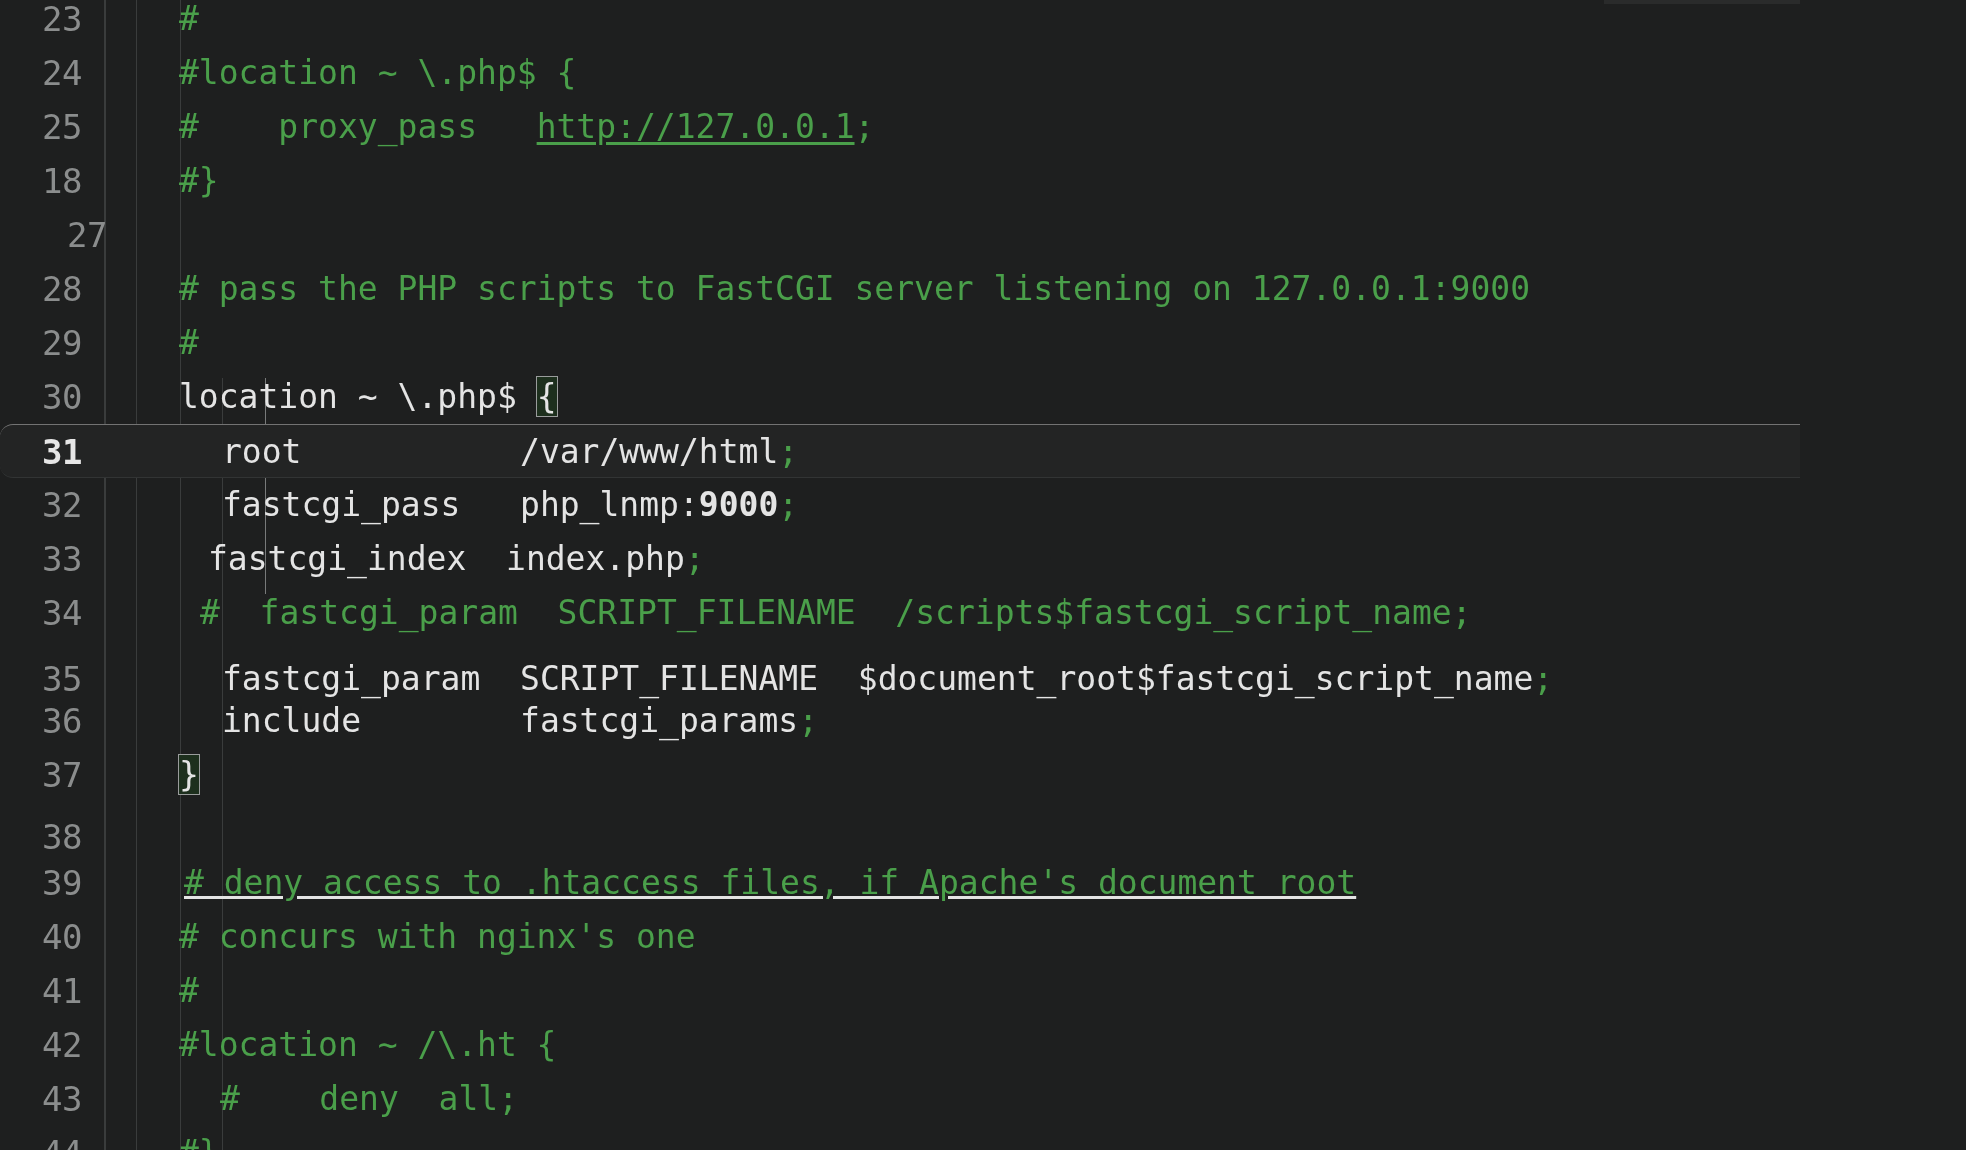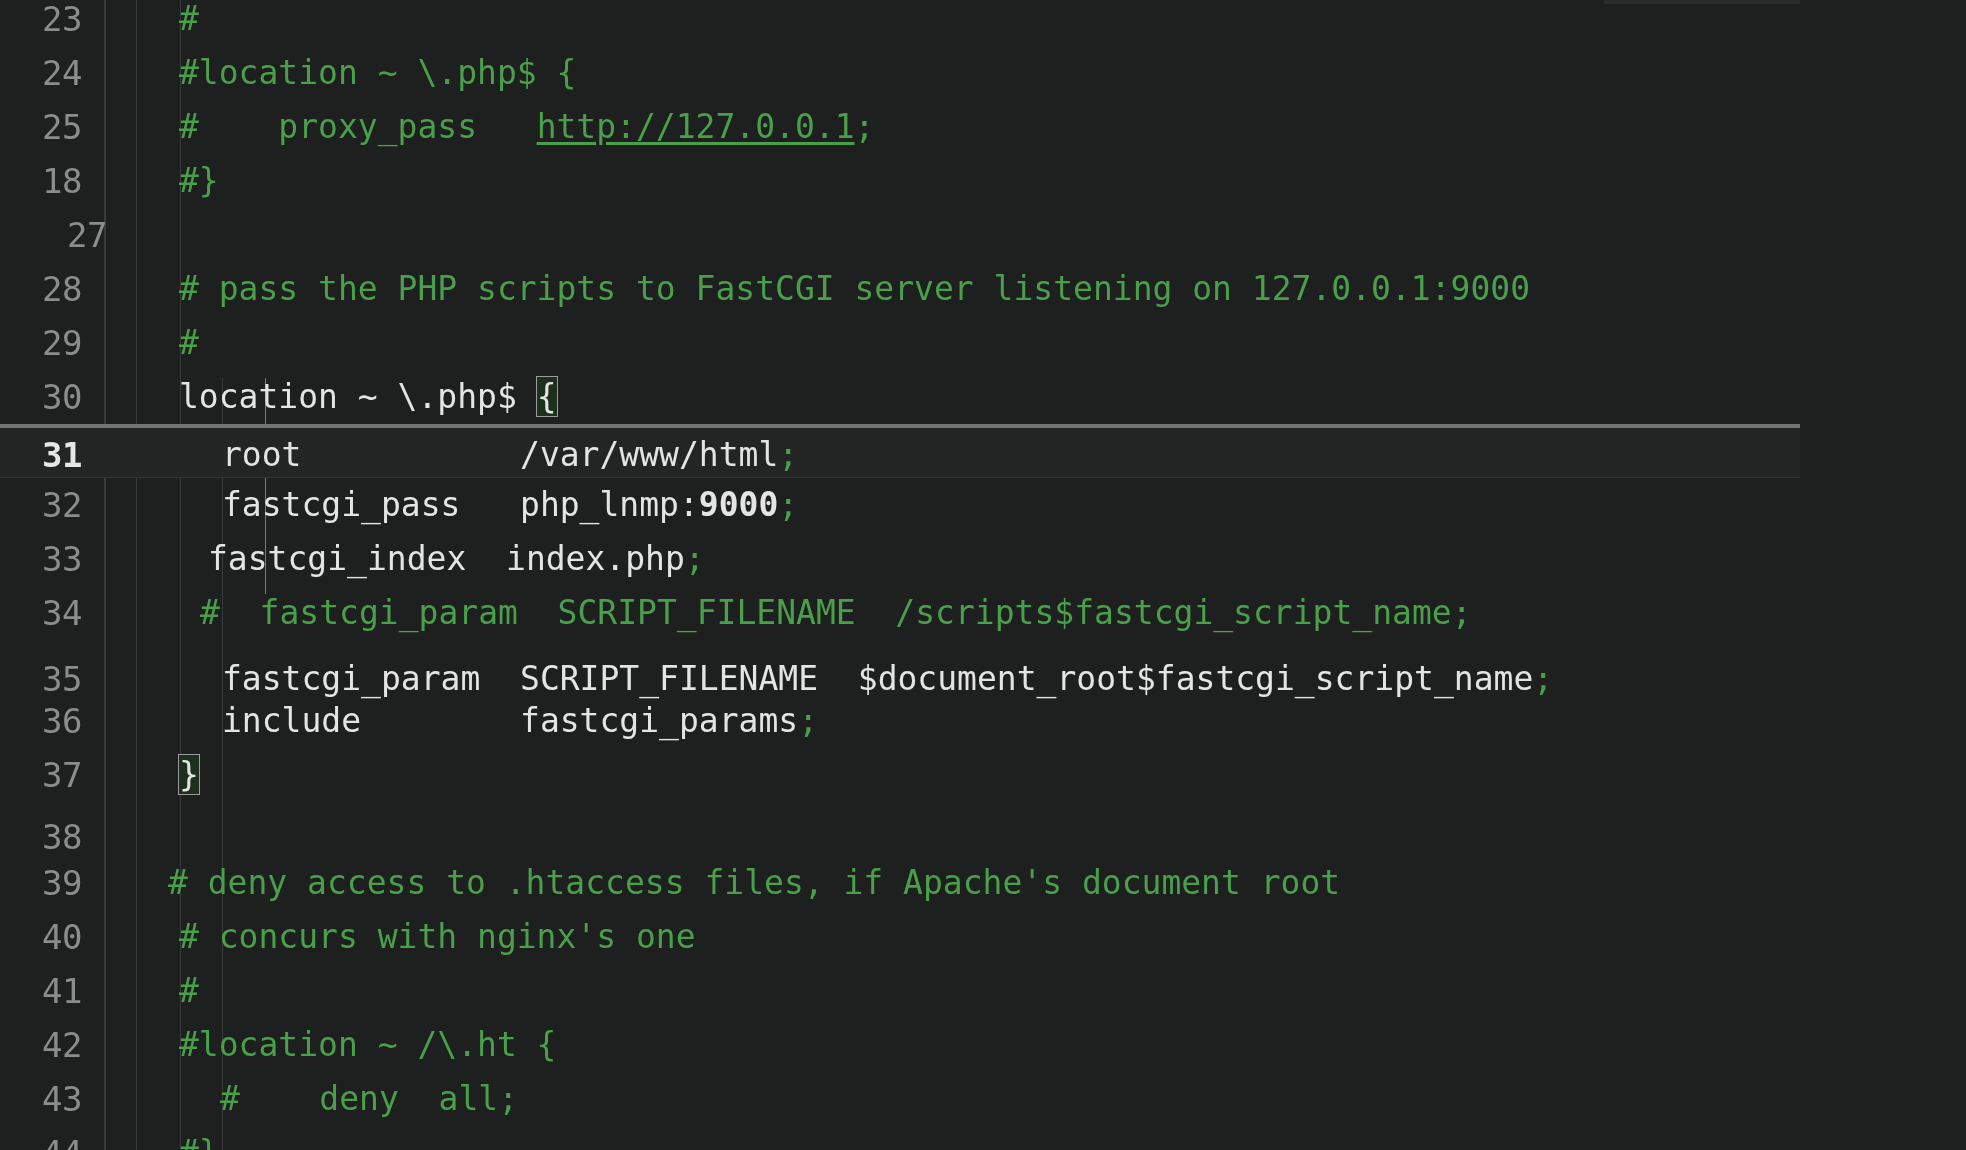"31" .linerow.active { border-radius: none -> 13px; border-top: 4px solid #737373 -> 1px solid #737373 }
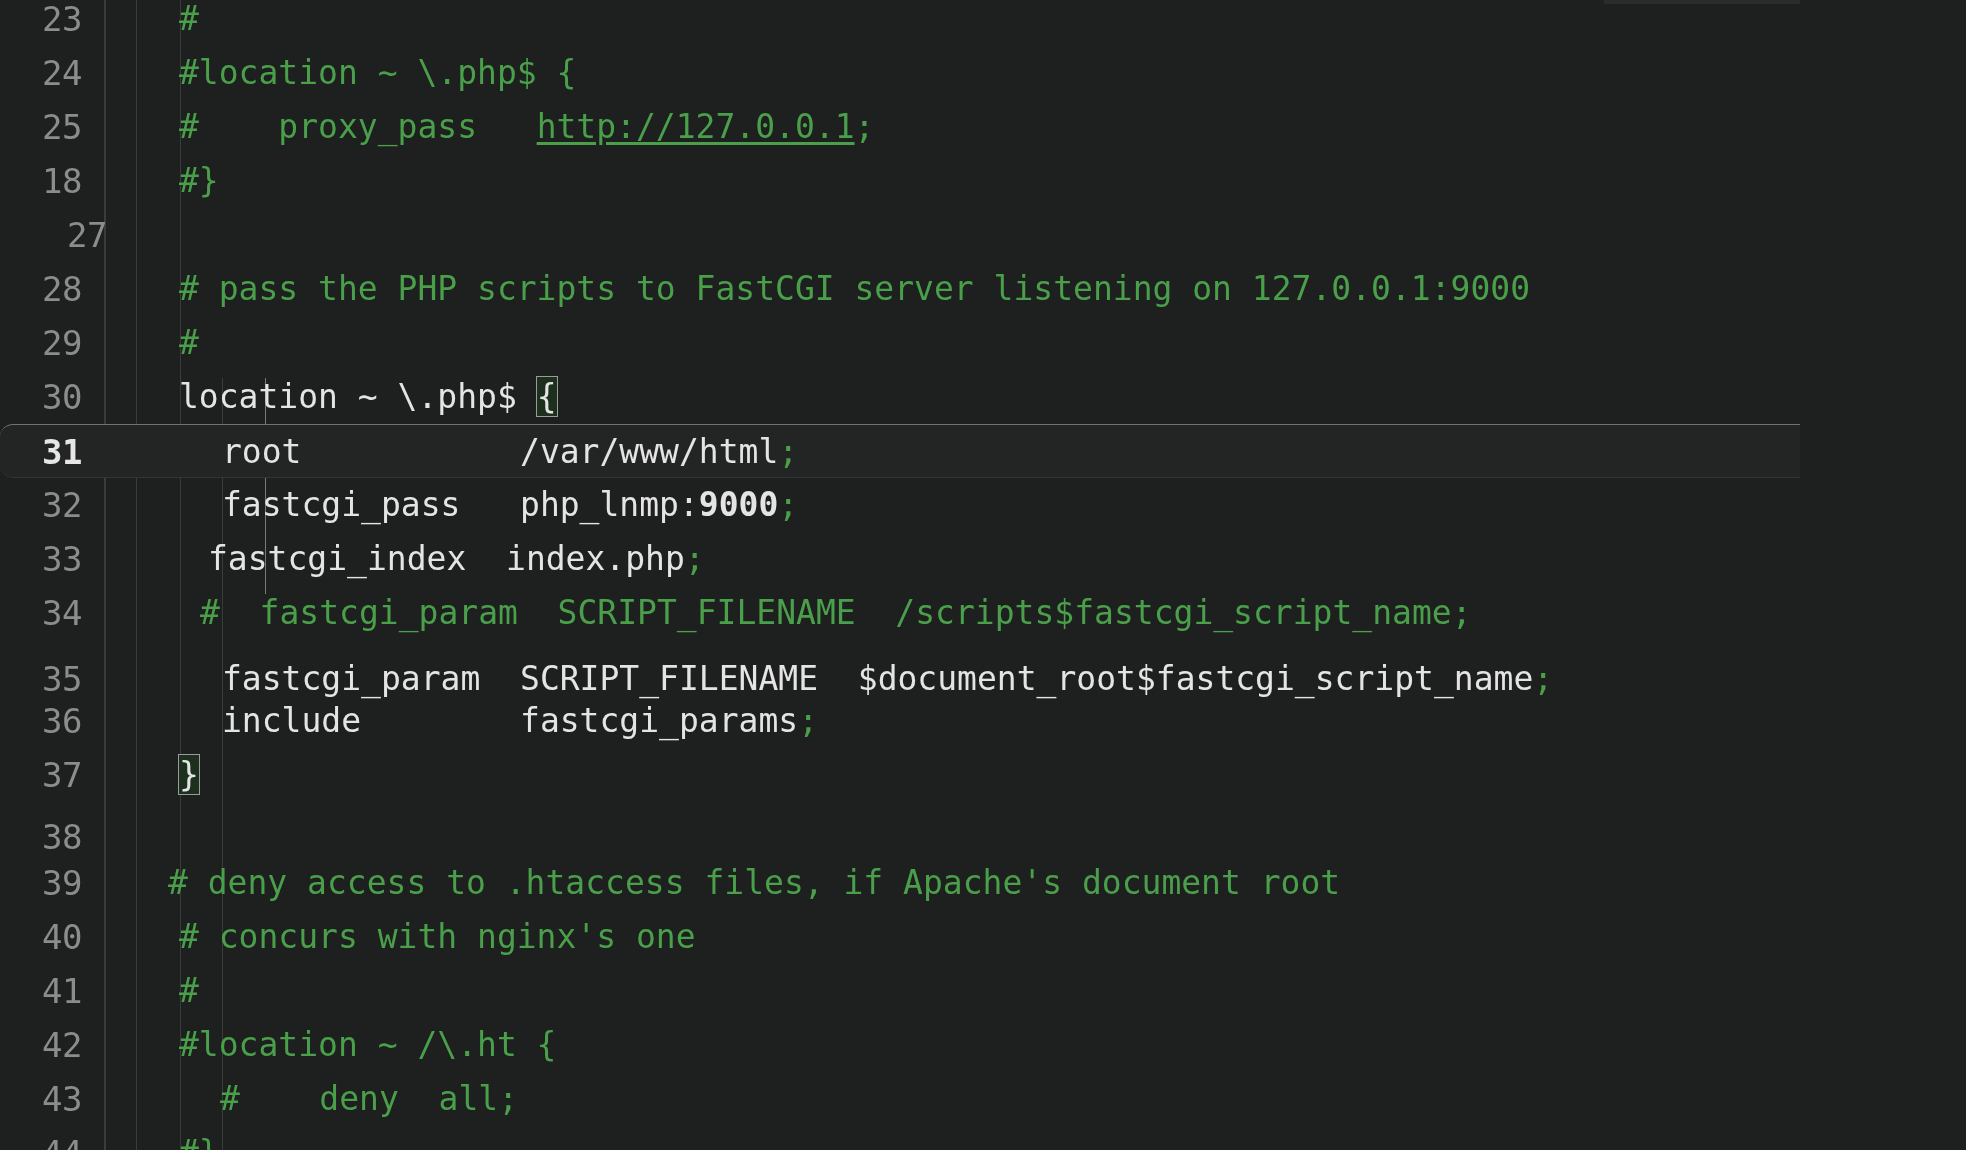"# deny access to .htaccess" div.code { left: 168px -> 184px; text-decoration: none -> underline }
